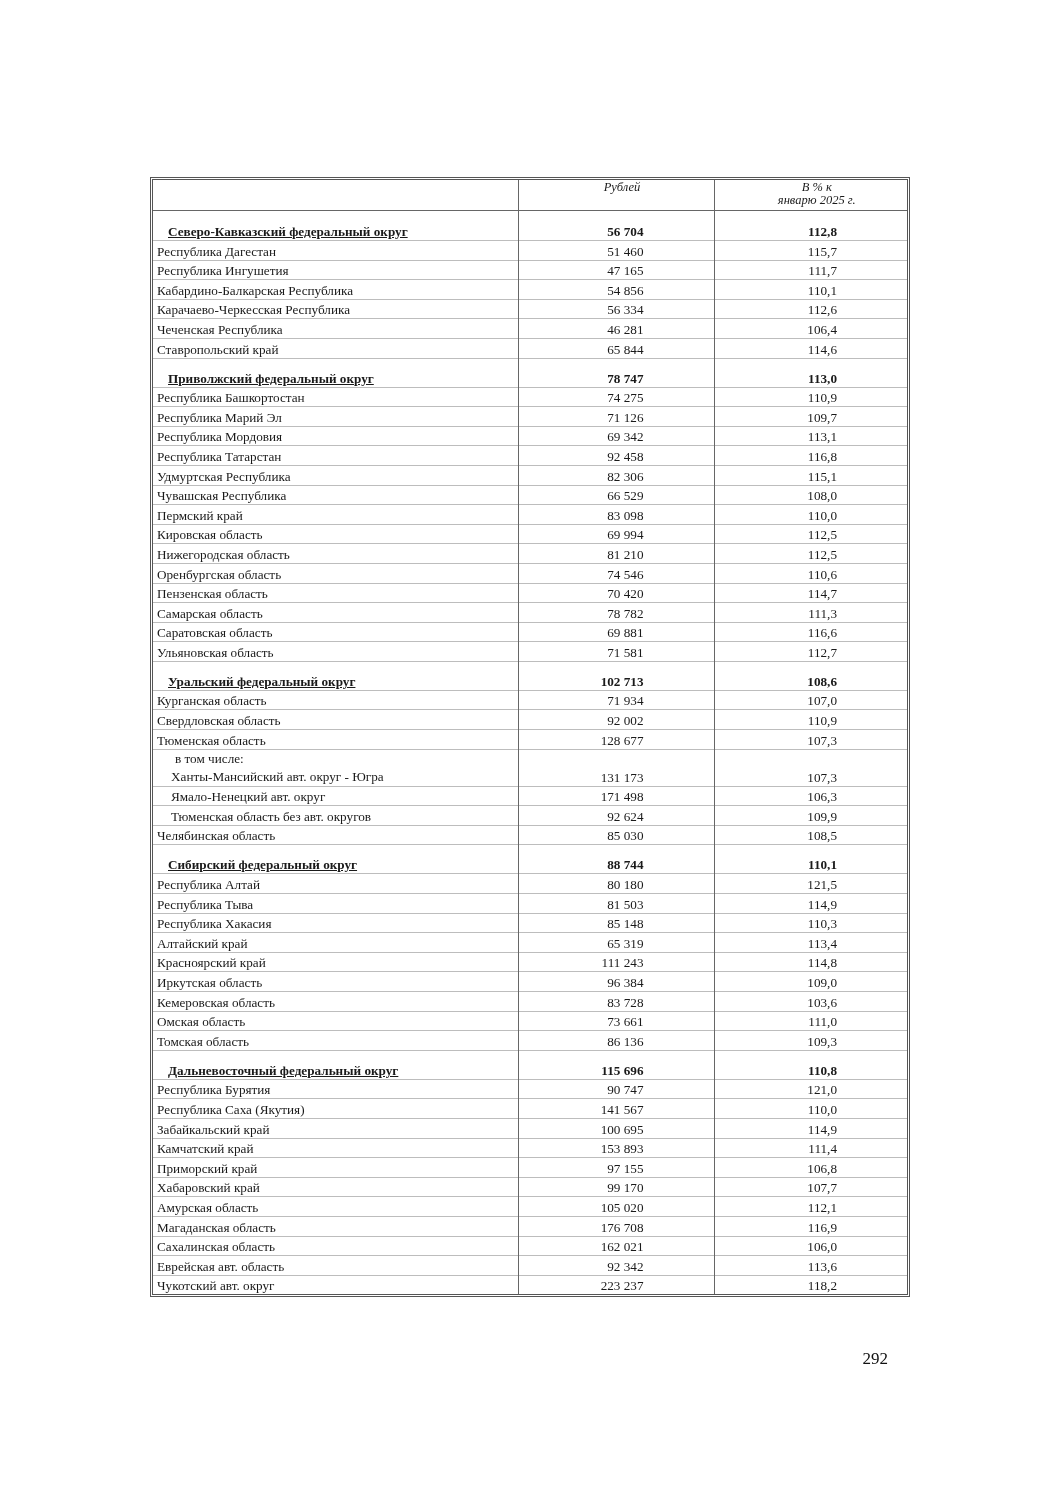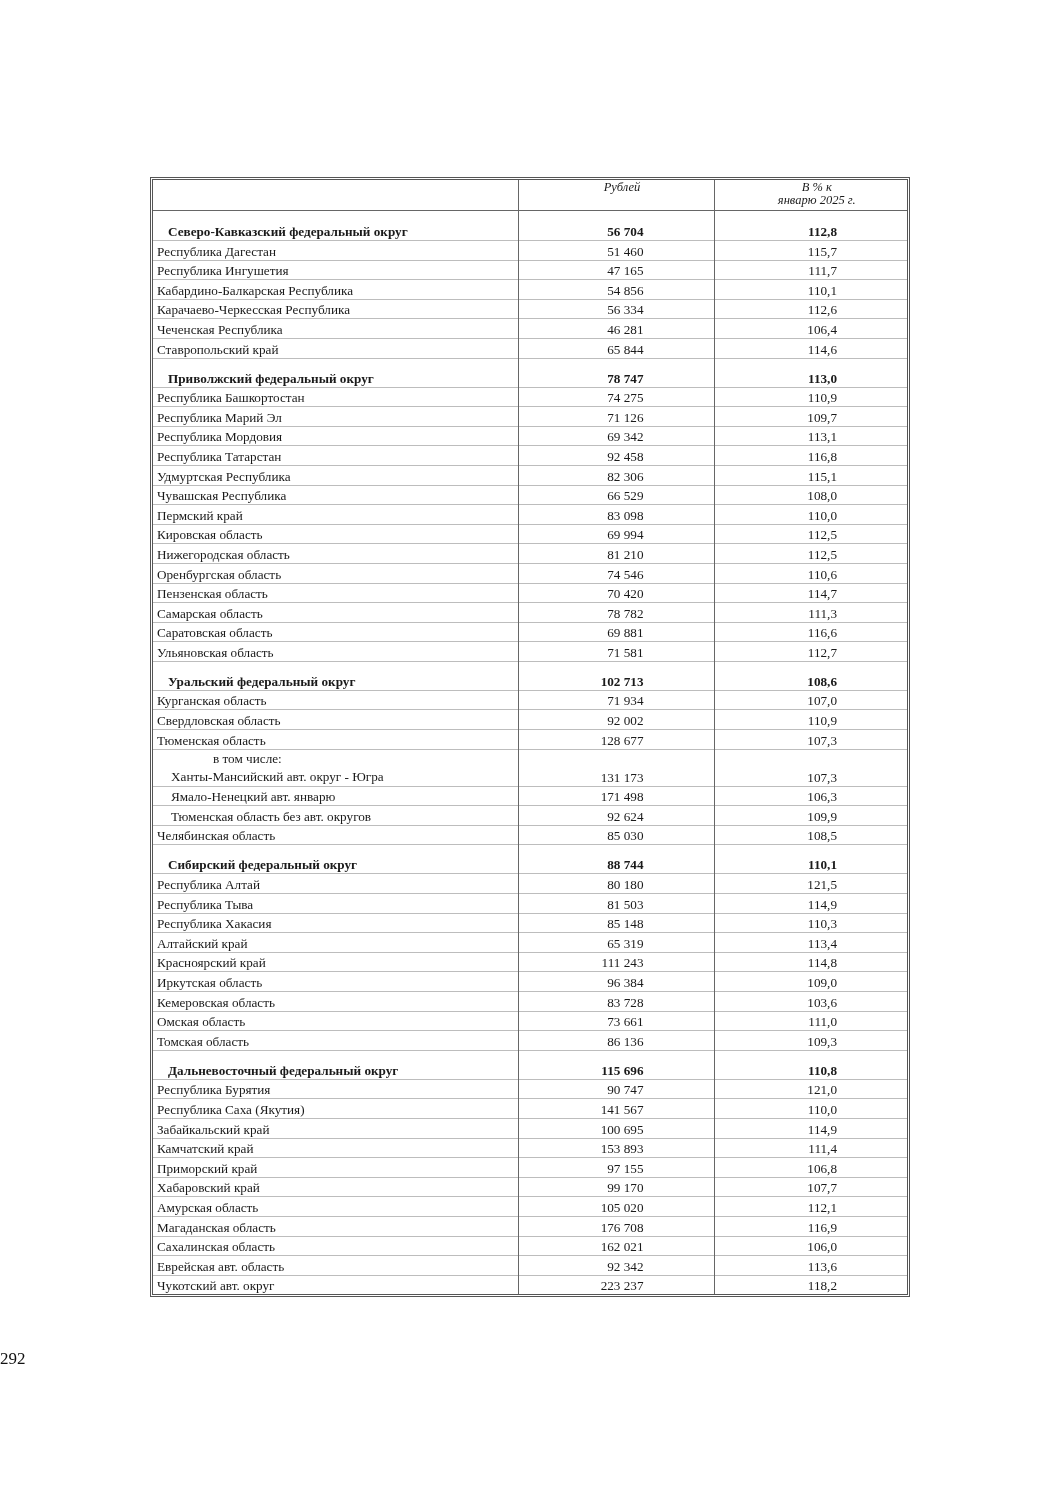"Северо-Кавказский федеральный округ" tr.district td.name { text-decoration: none -> underline }
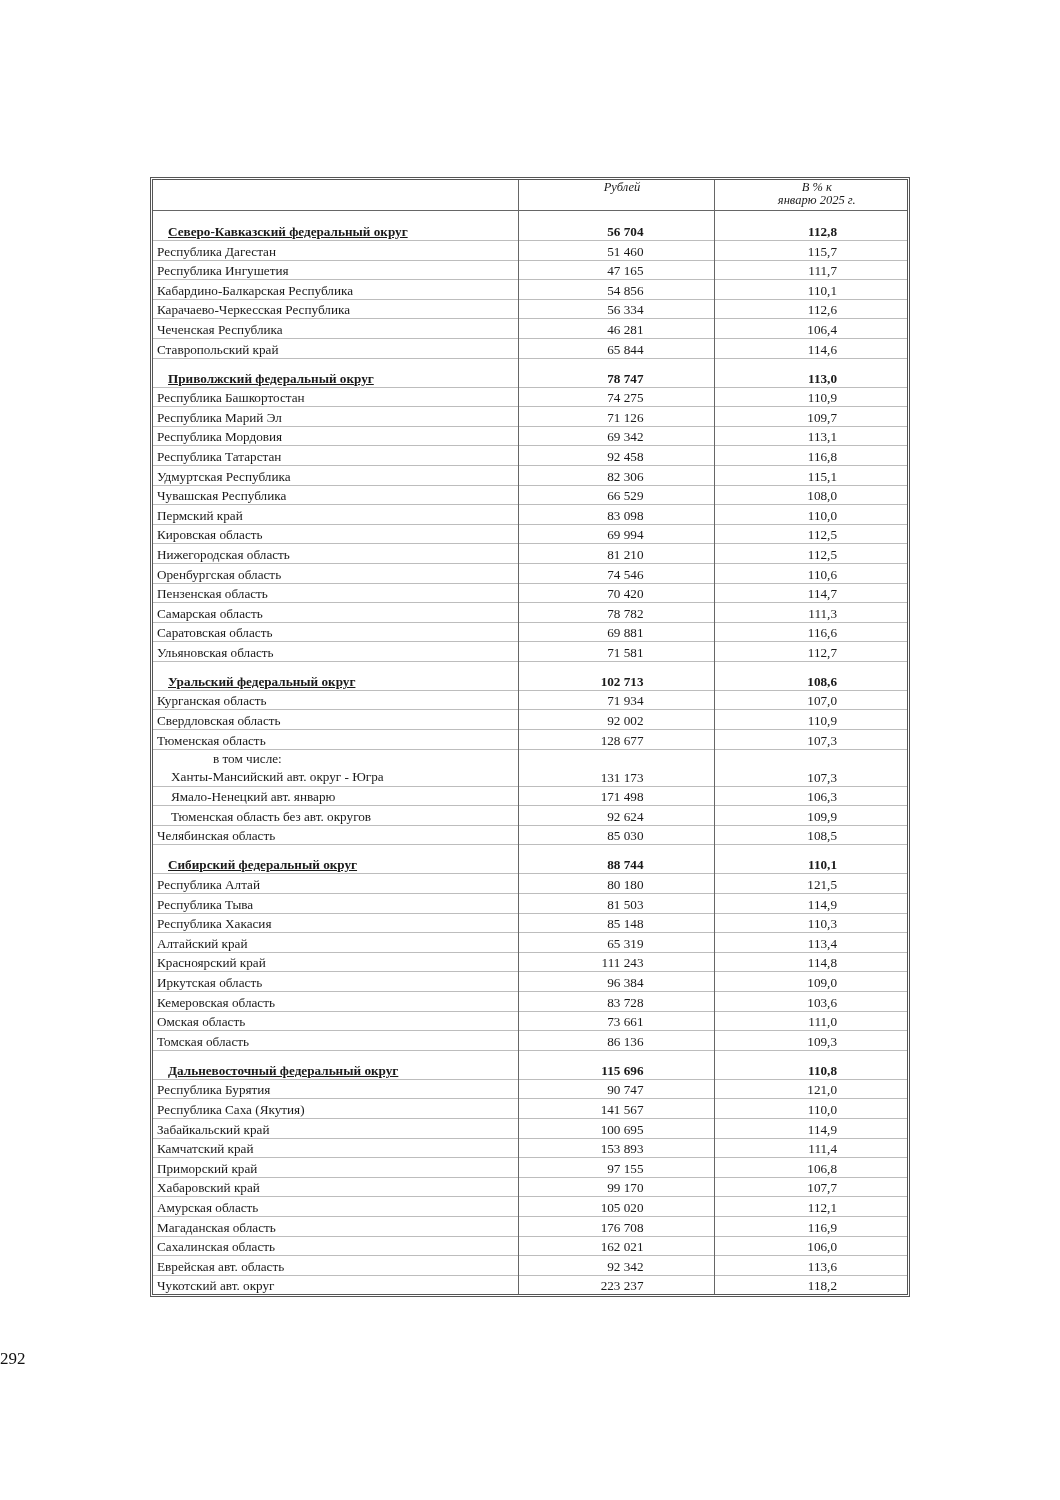"в том числе:" .note-line { margin-left: 38px -> none }
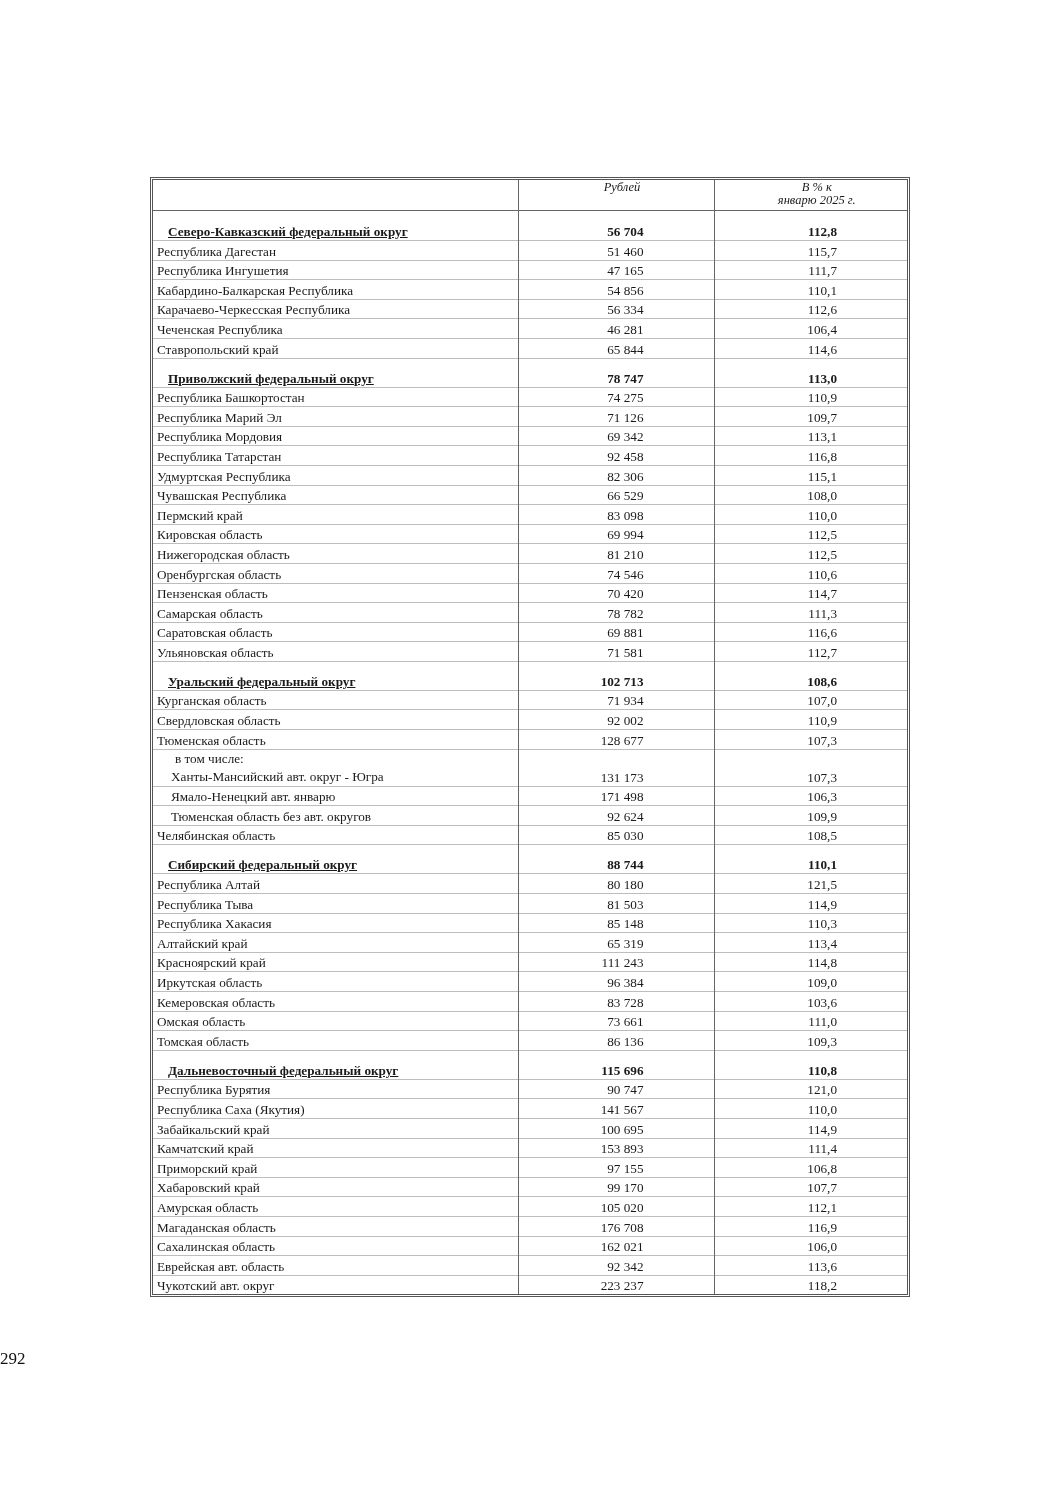"Ямало-Ненецкий авт. январю" span { text: январю -> округ }
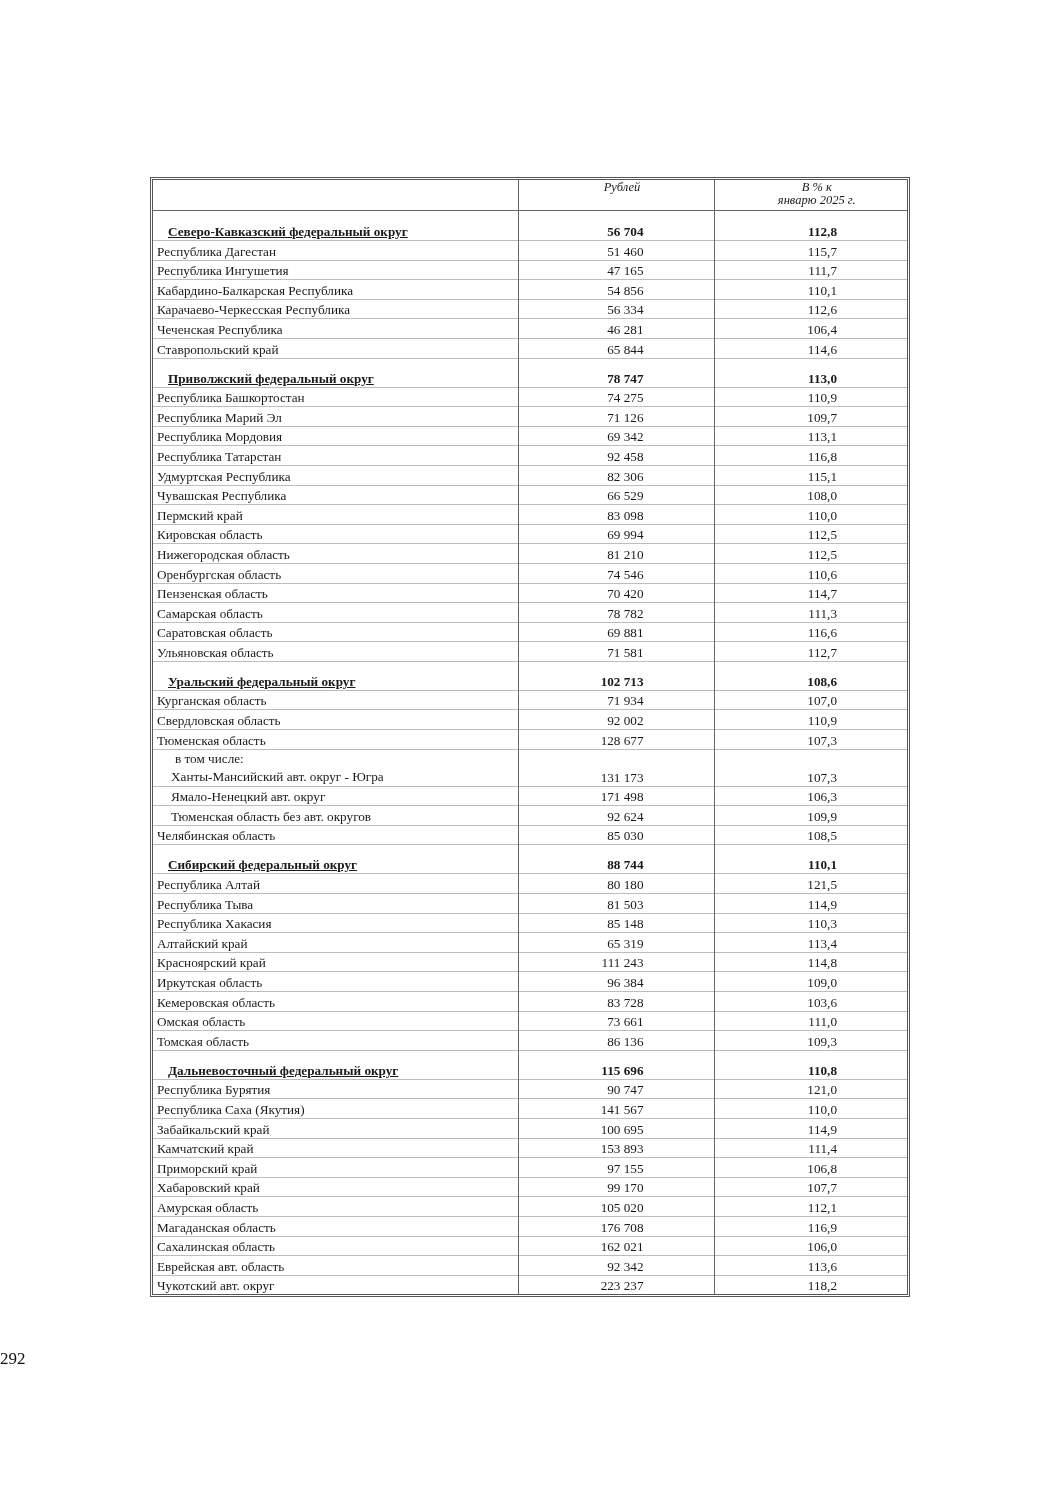"292" .page-number { text-align: left -> right }
